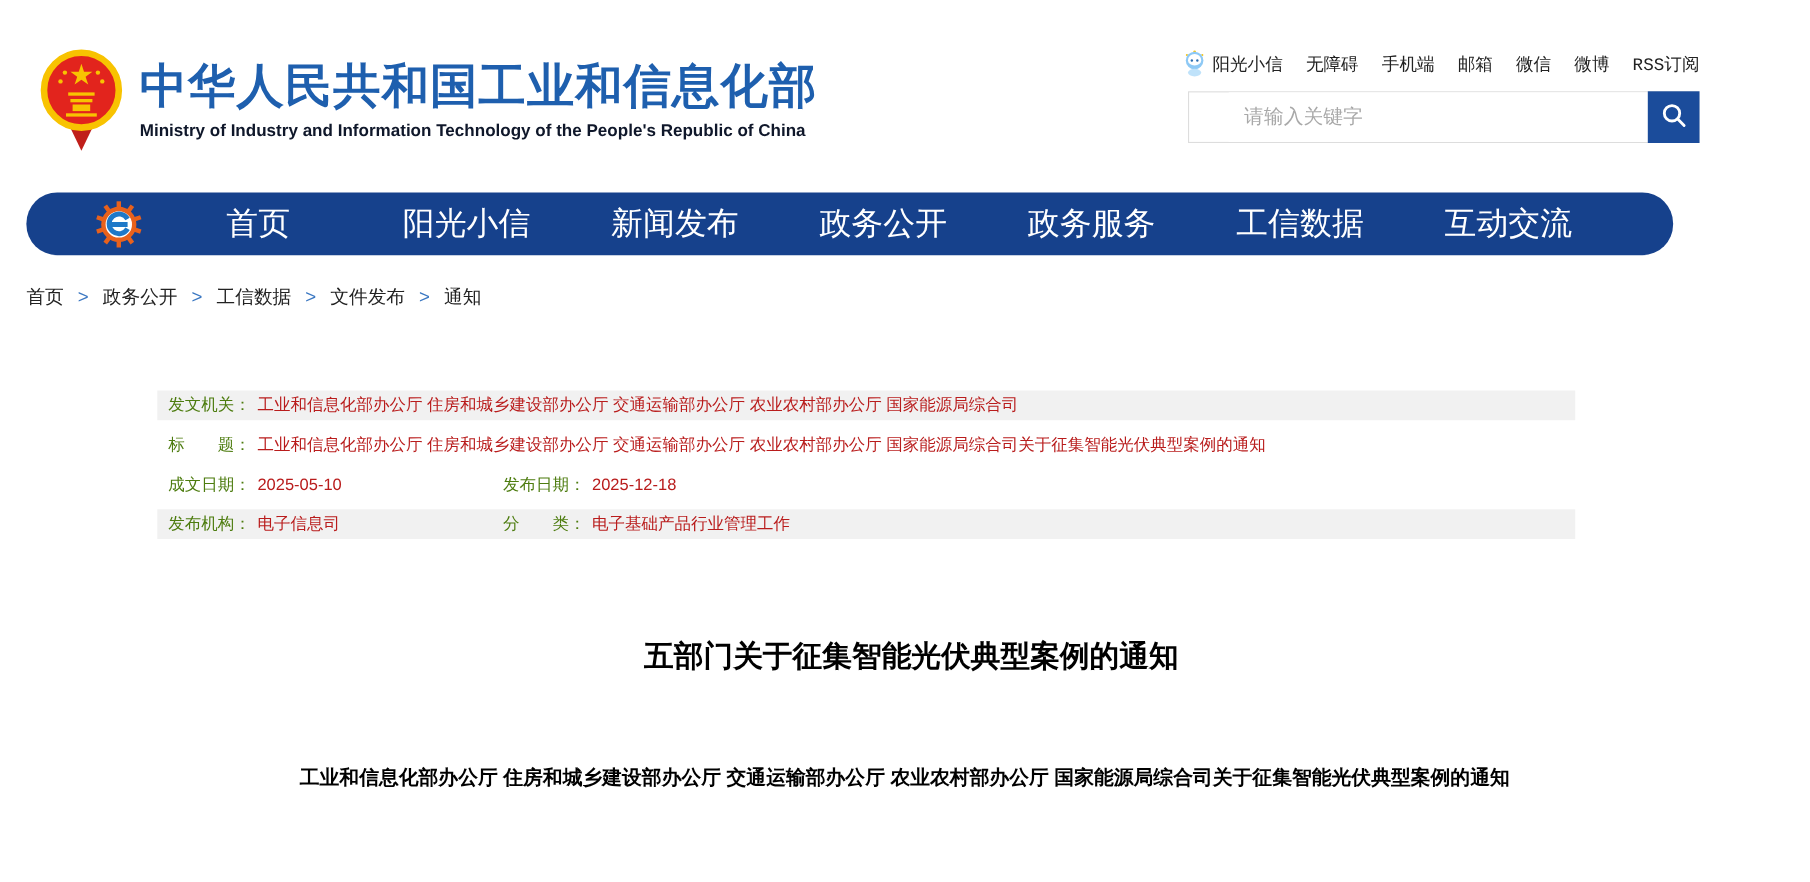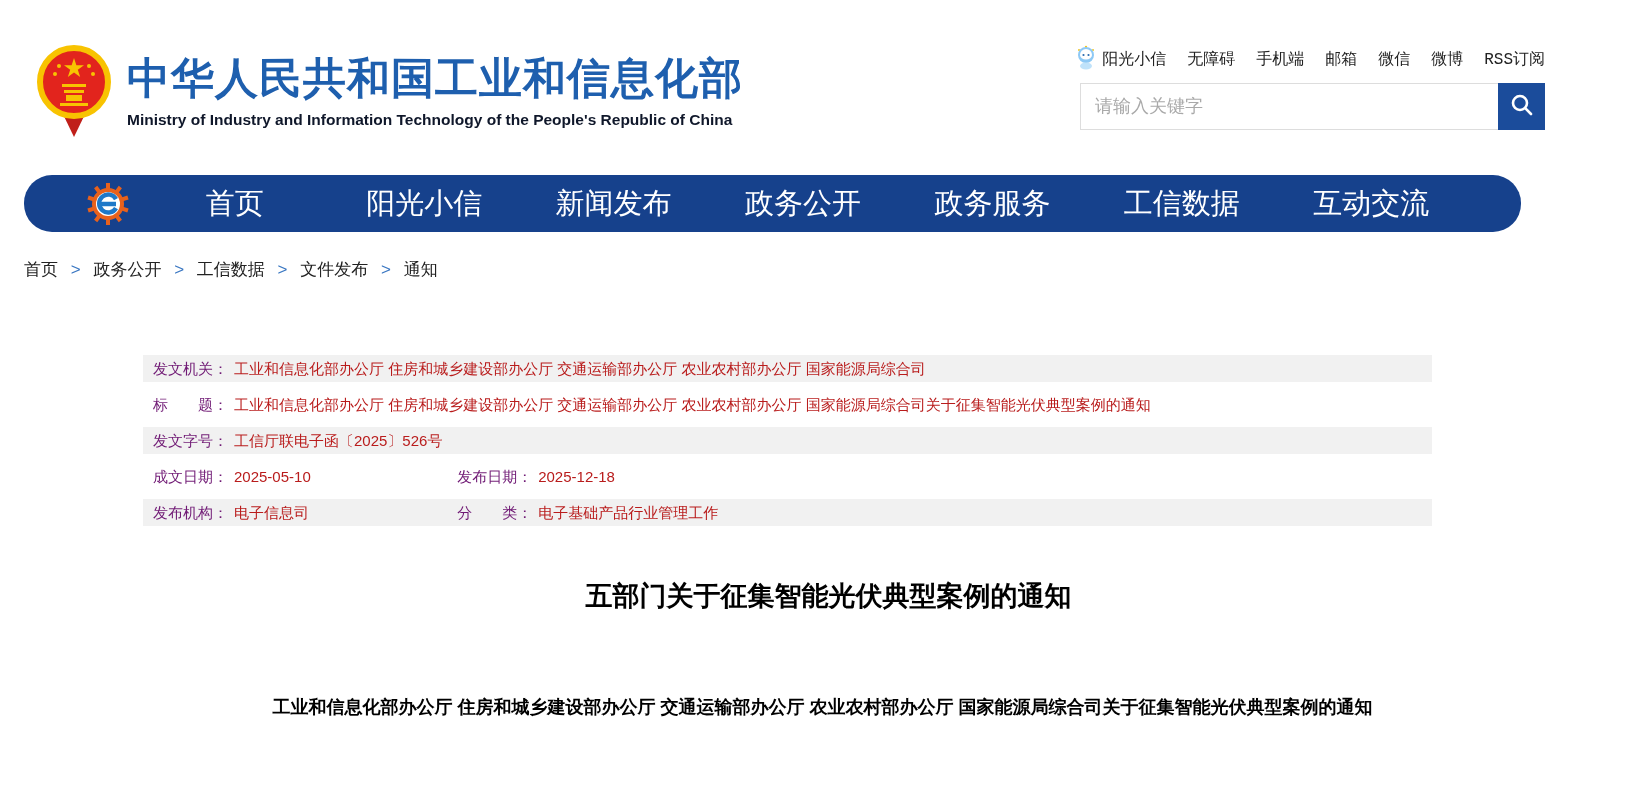"请输入关键字" .search-bar { padding-left: none -> 36px }
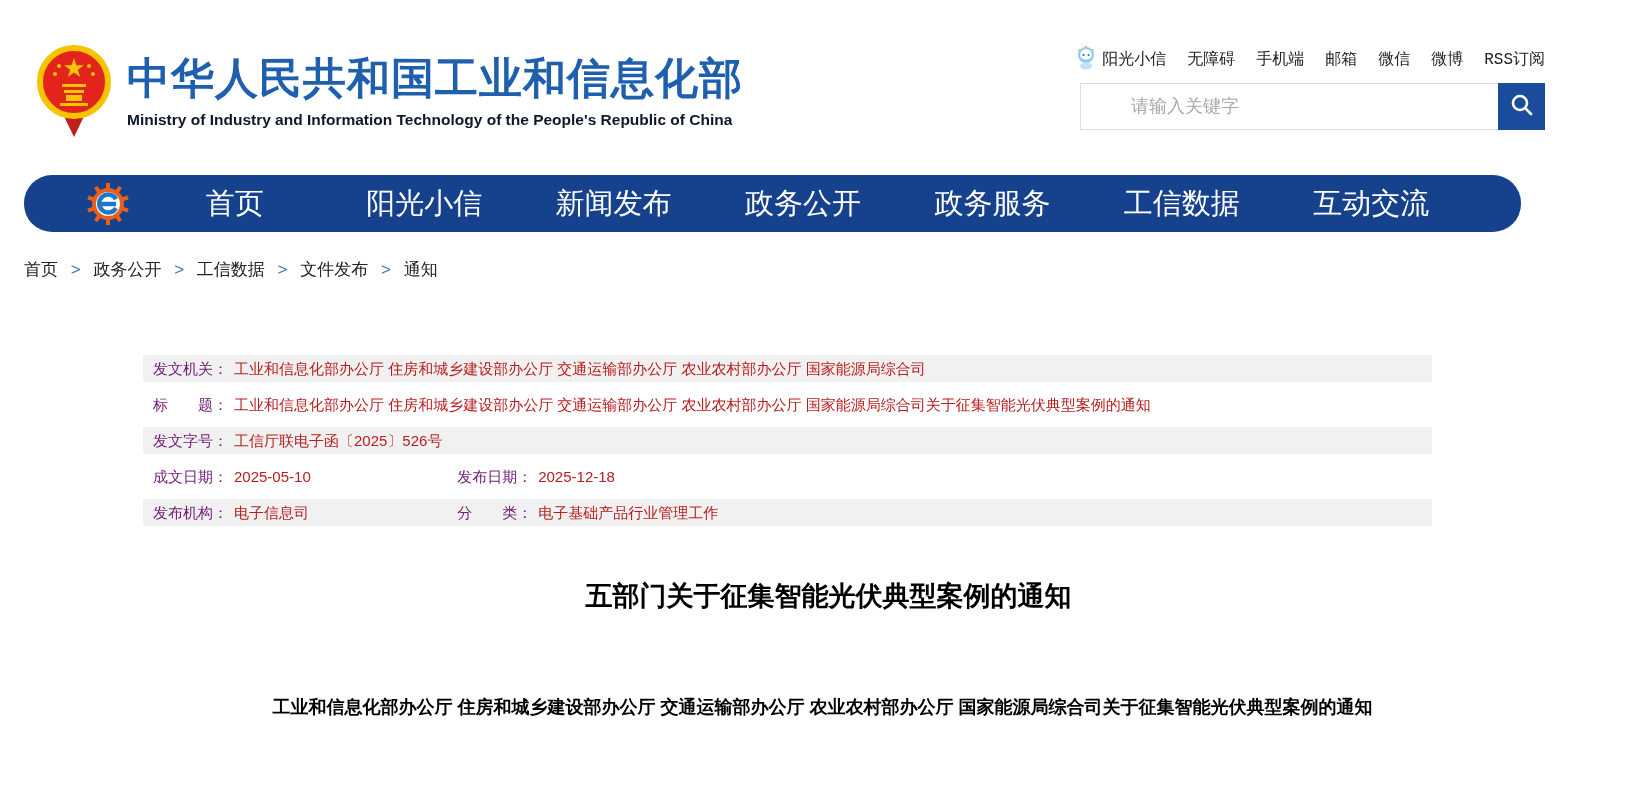"发文机关：" .meta-label { color: #701a75 -> #4d7c0f }
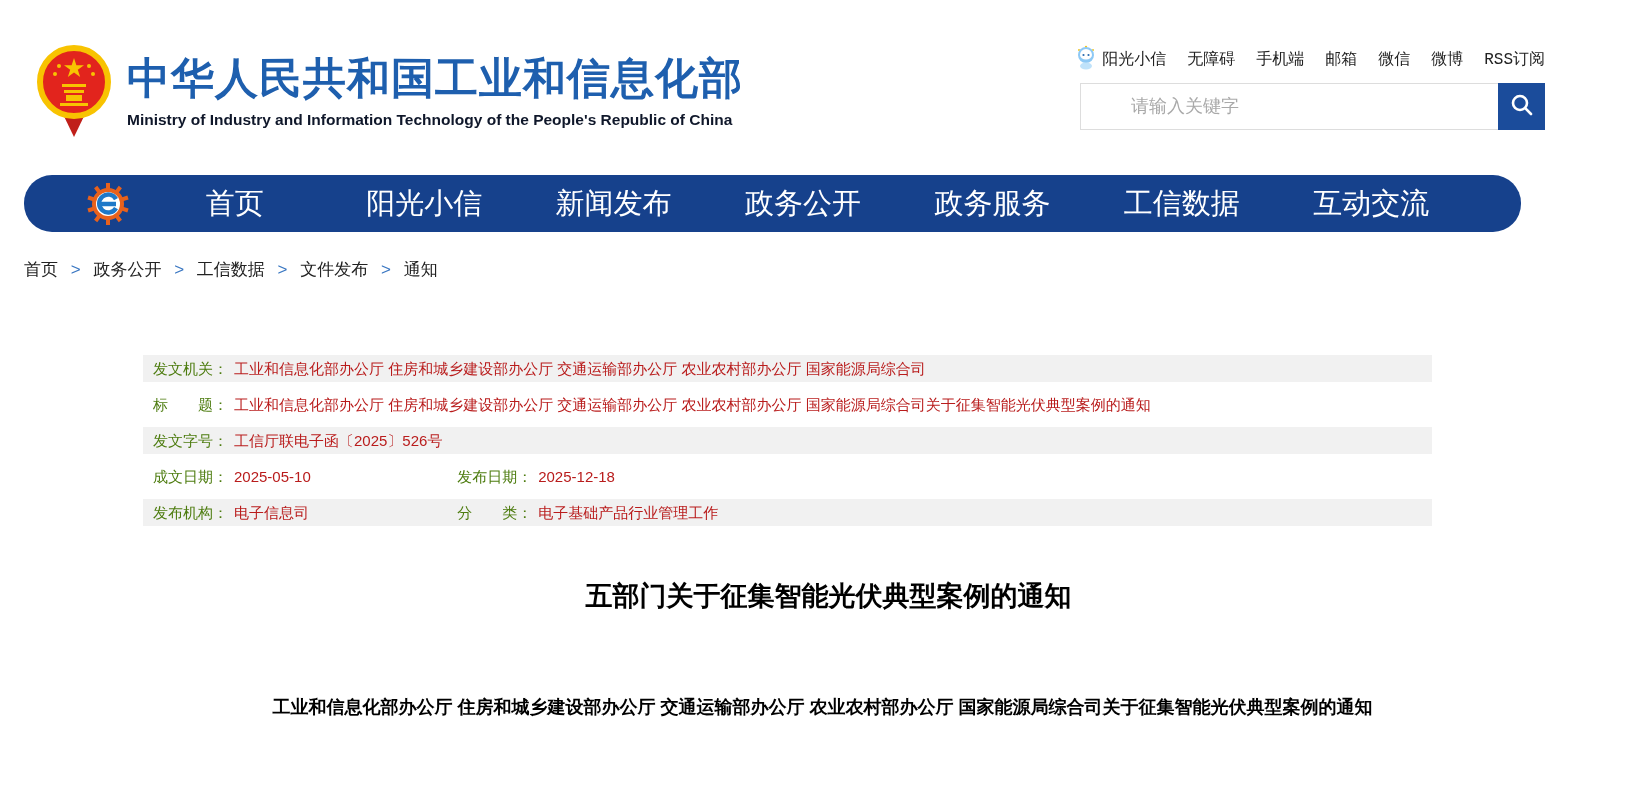"发文字号： 工信厅联电子函〔2025〕526号" div.meta-row { html: <div> <span>发文字号：</span><span>工信厅联电子函〔2025〕526号</span> </div> -> none }
